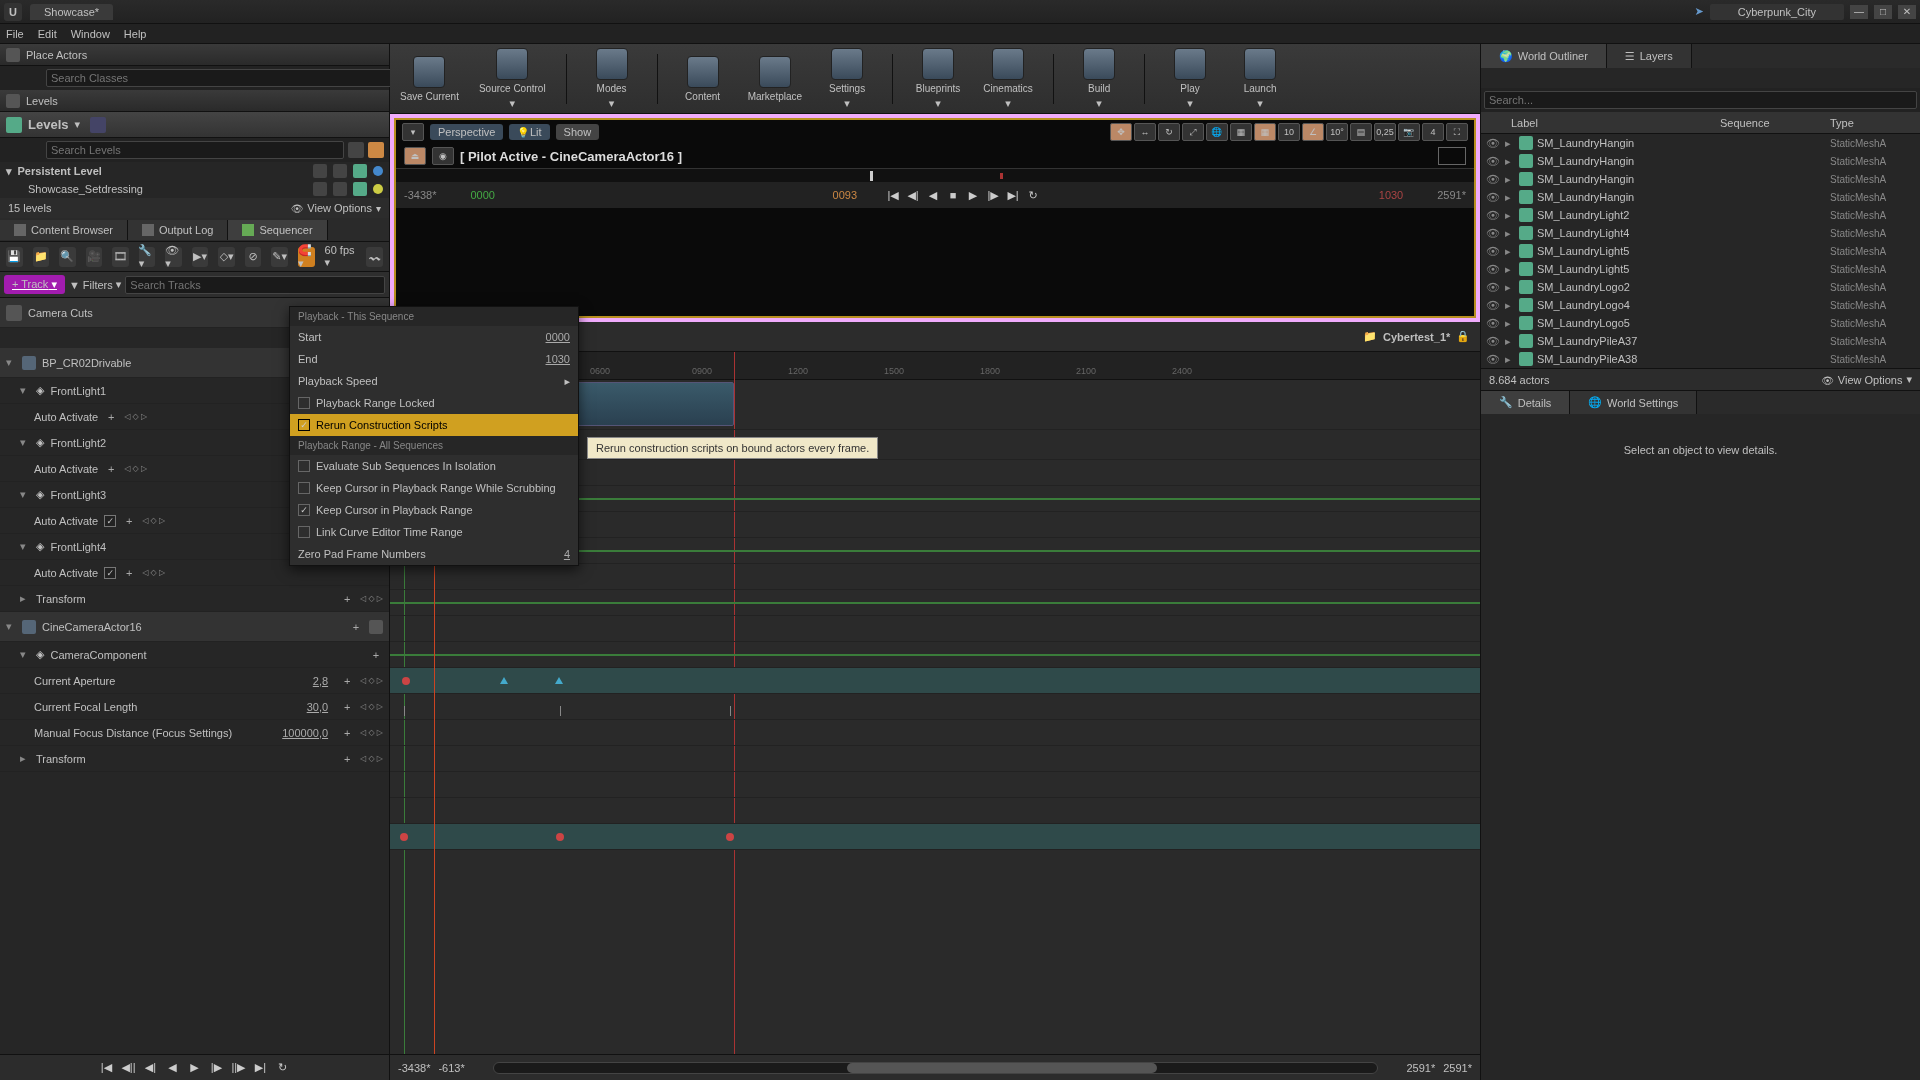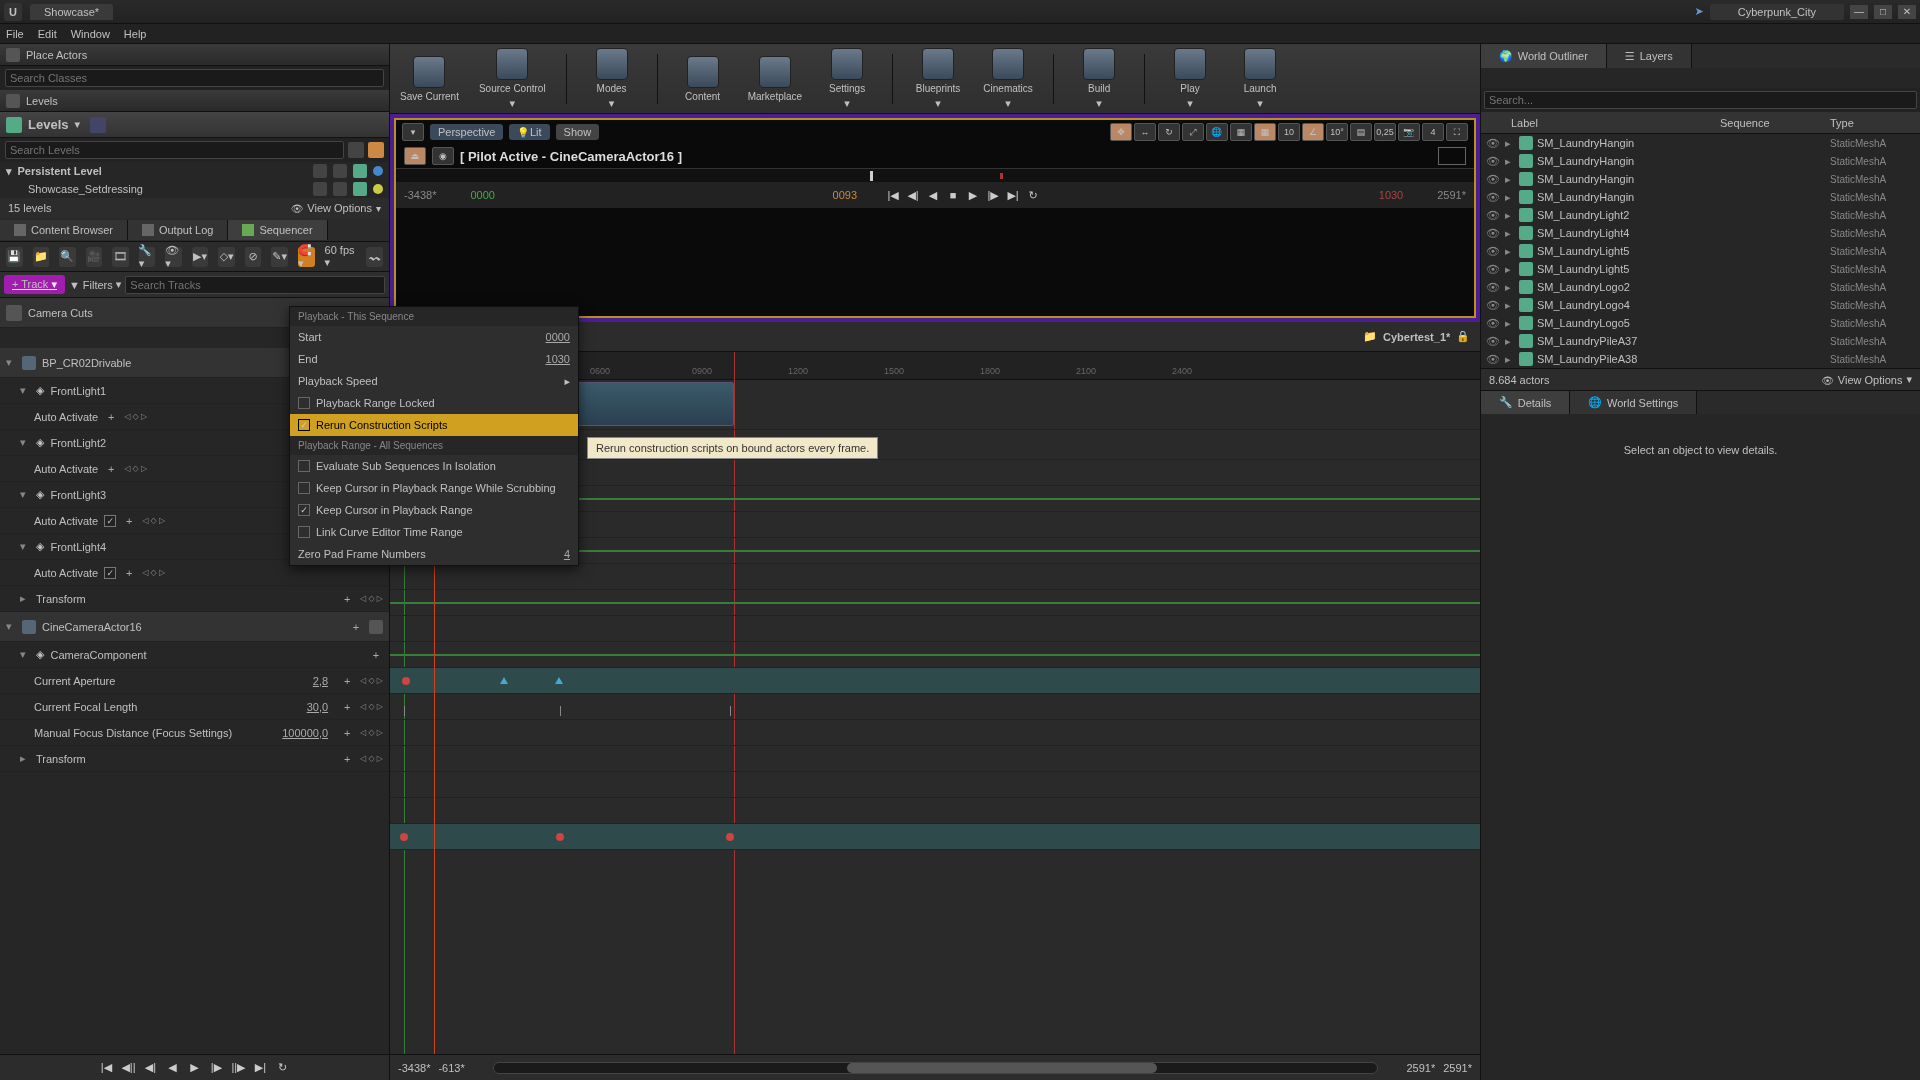"Search Classes" .search-row input { margin-left: none -> 41px }
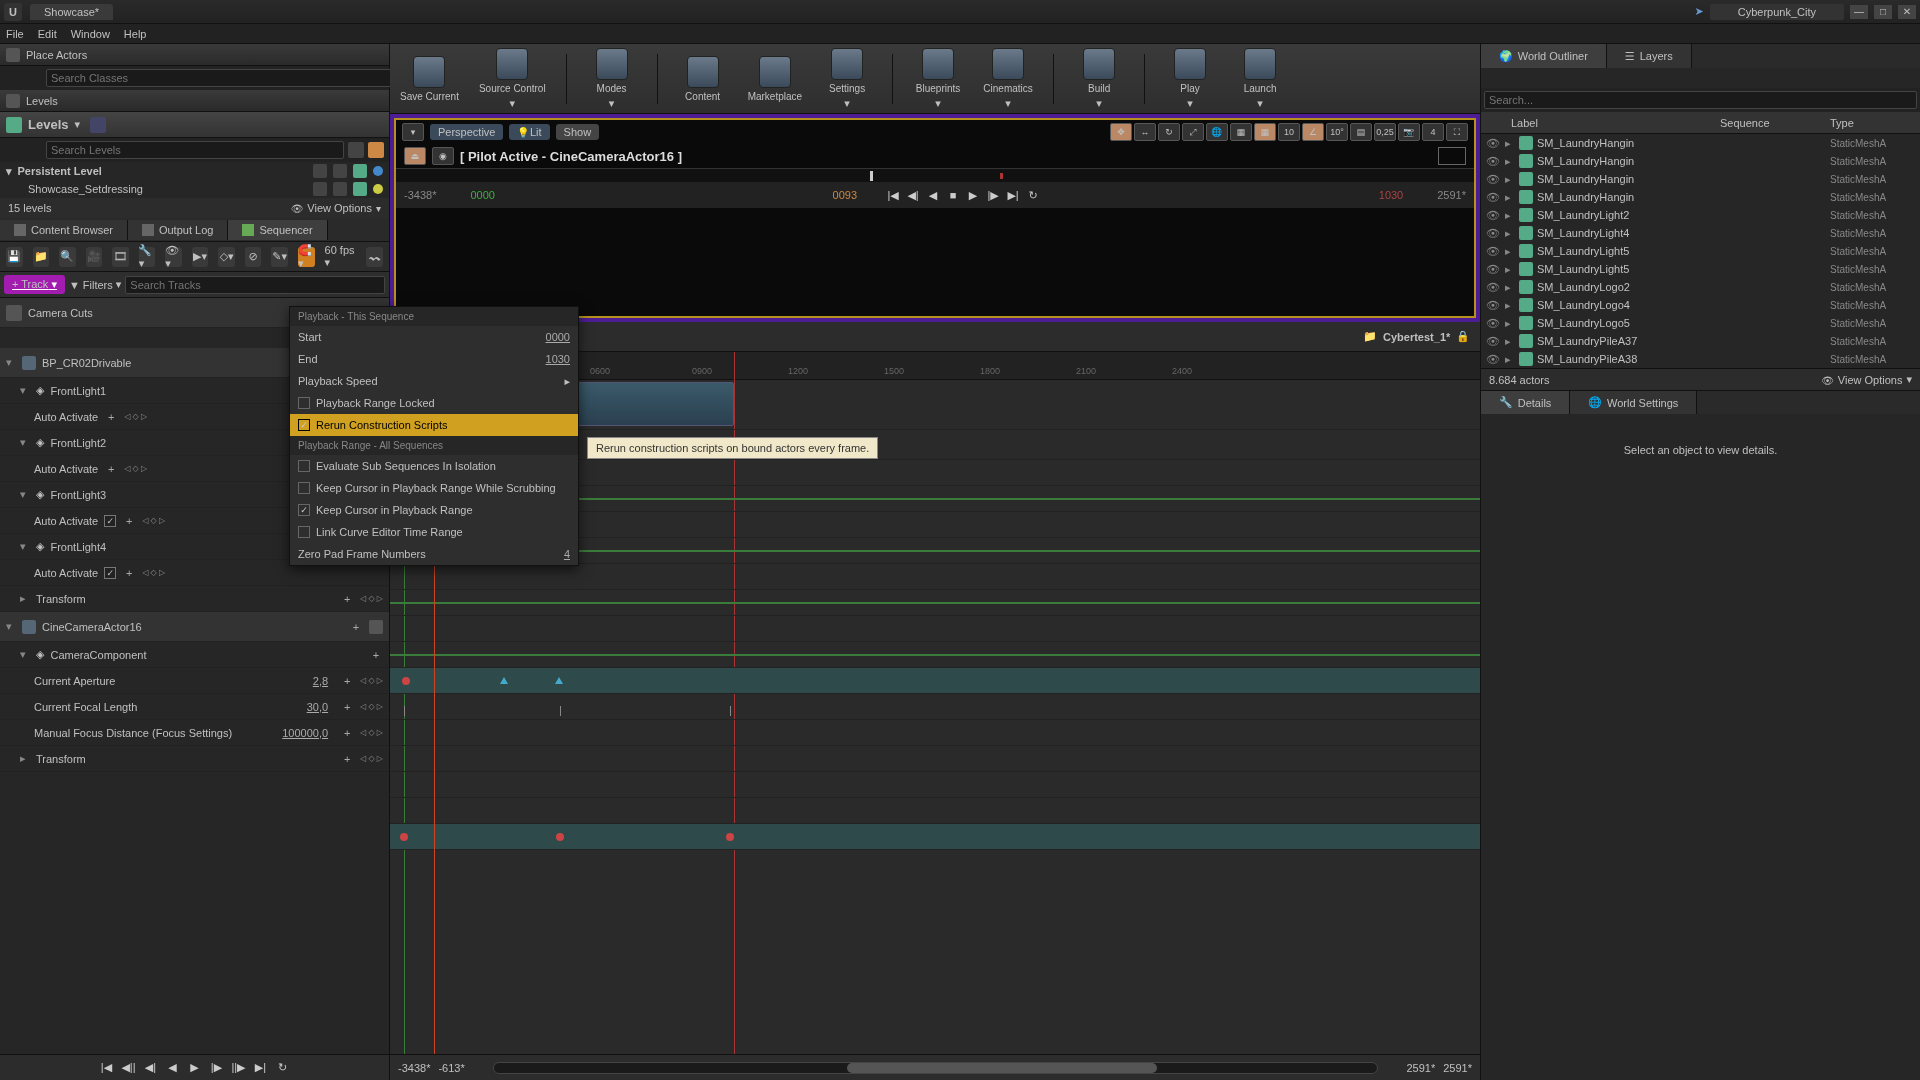"Save Current" .center { background: #4c1d95 -> #f0abfc }
